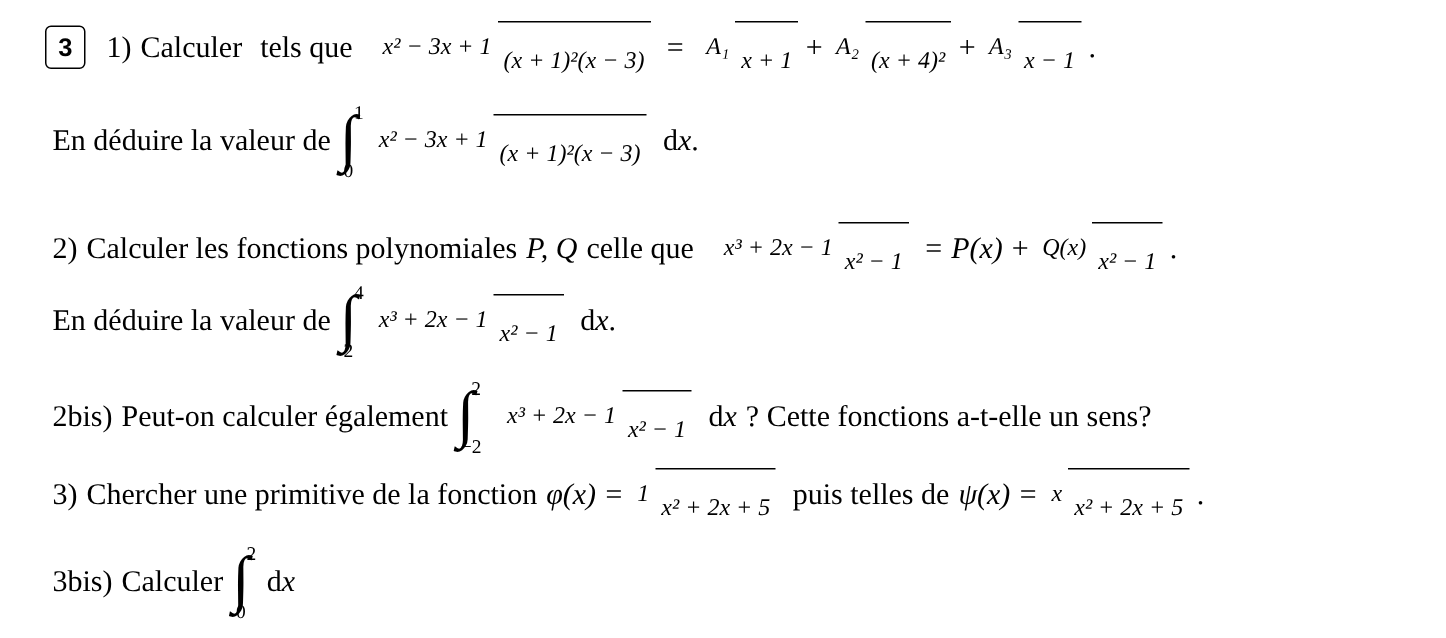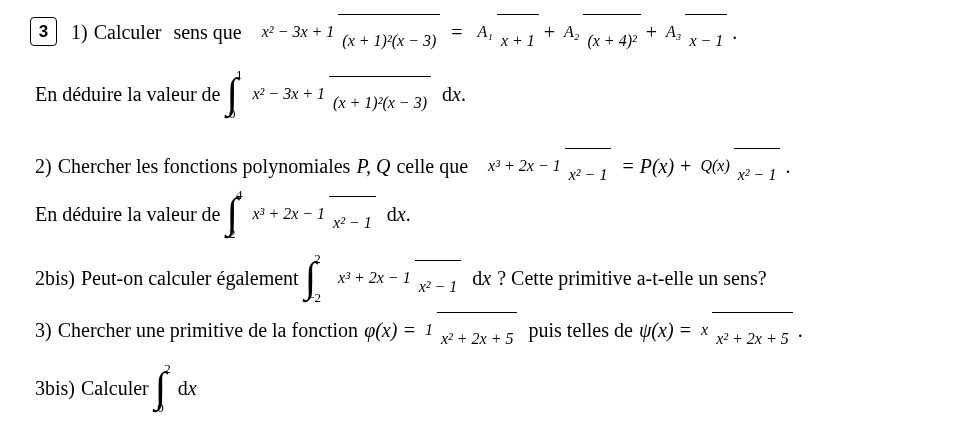"sens que" span { text: sens -> tels }
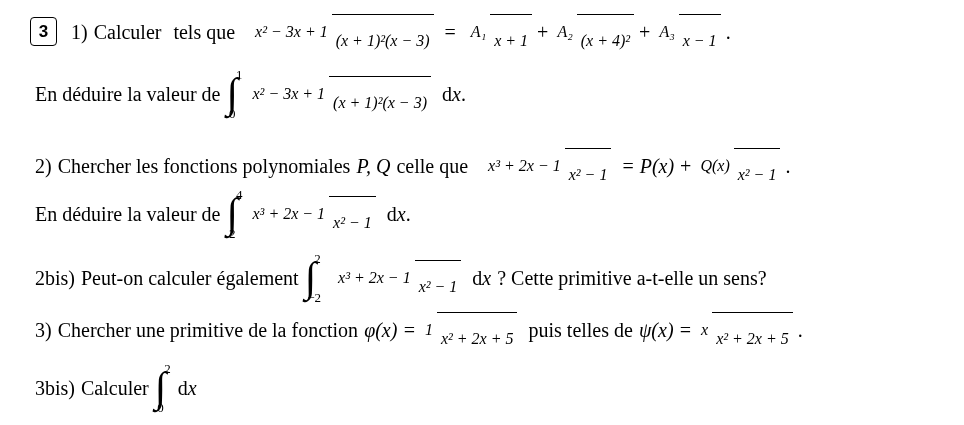"Chercher les fonctions polynomiales" span { text: Chercher -> Calculer }
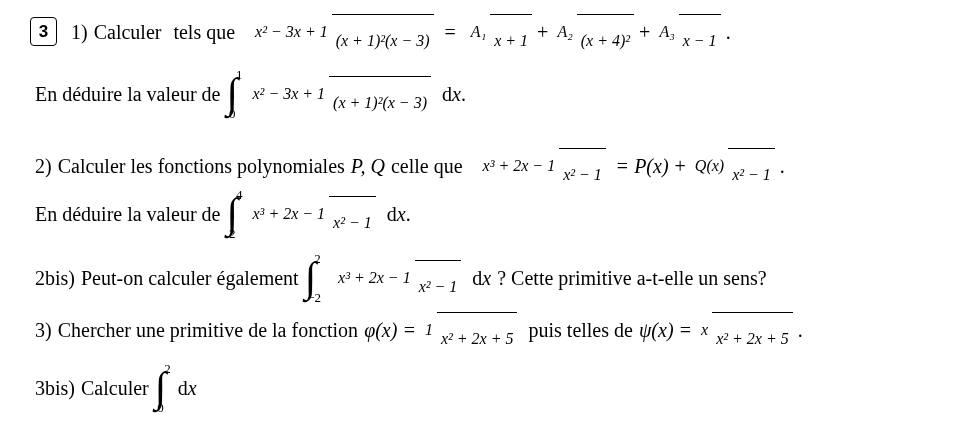"? Cette primitive a-t-elle un" span { text: primitive -> fonctions }
